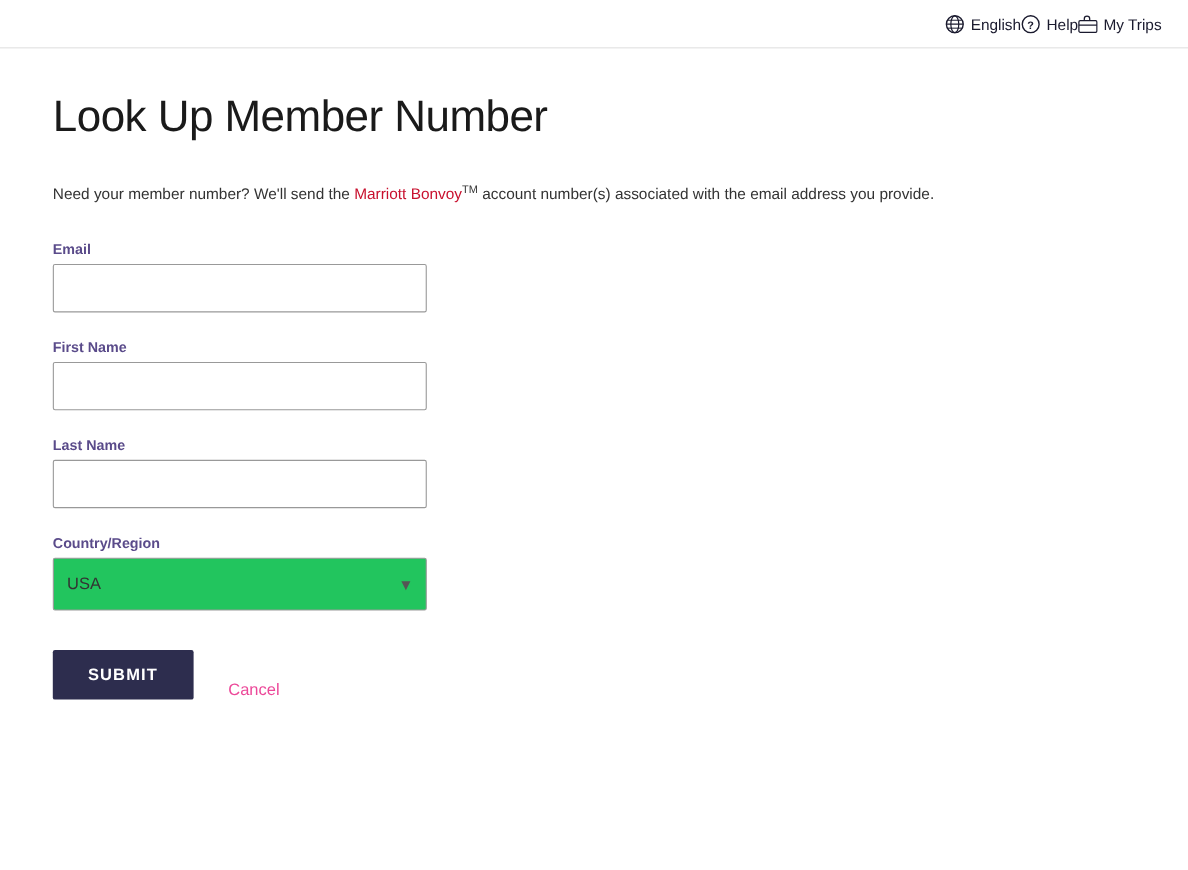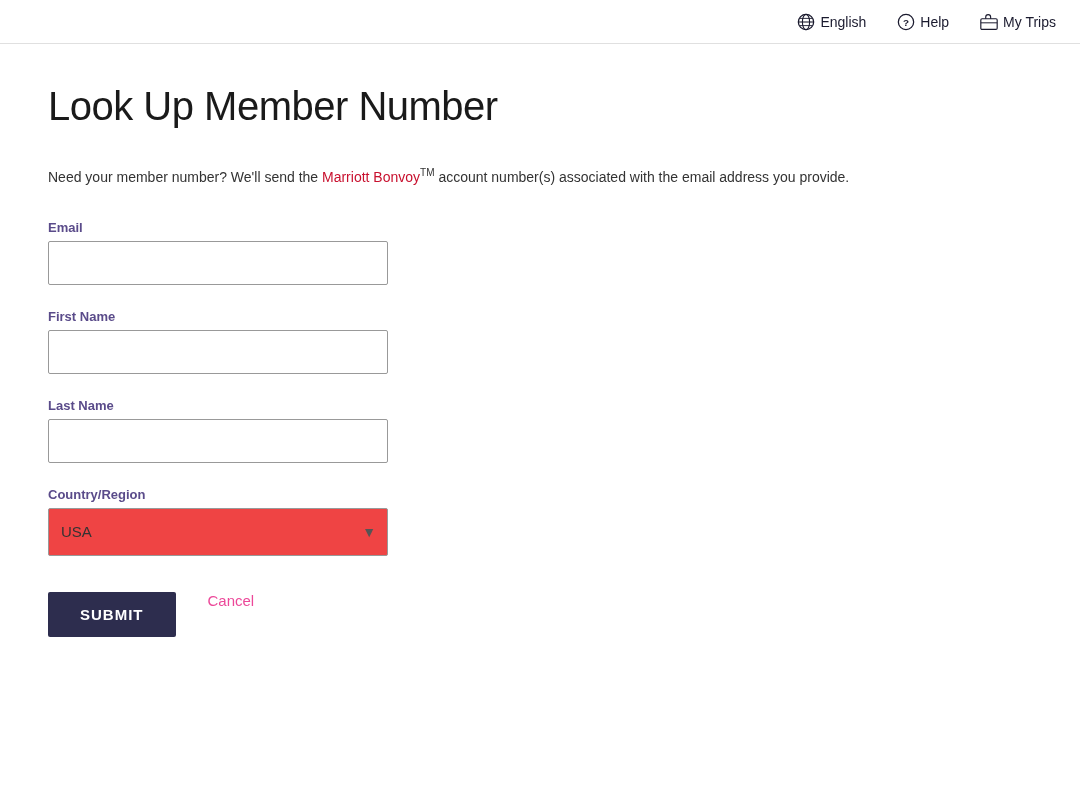"English" .header-nav { gap: 31px -> 0 }
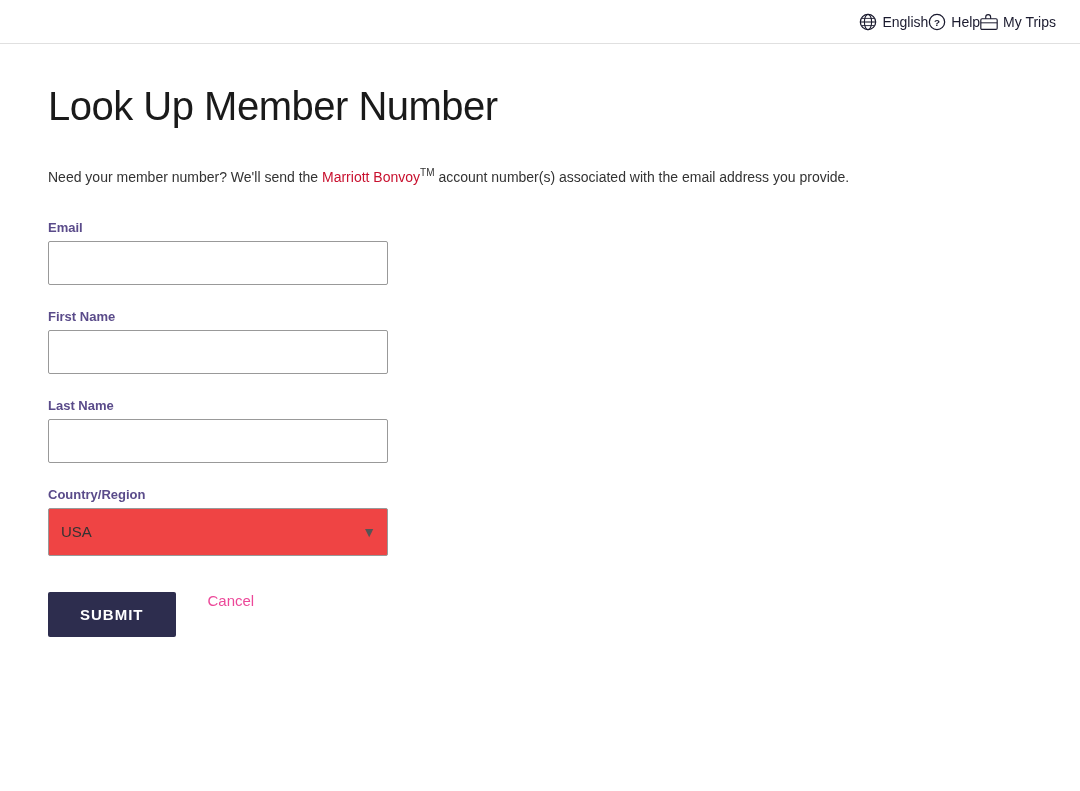"USA" .form-select { background: #ef4444 -> #22c55e }
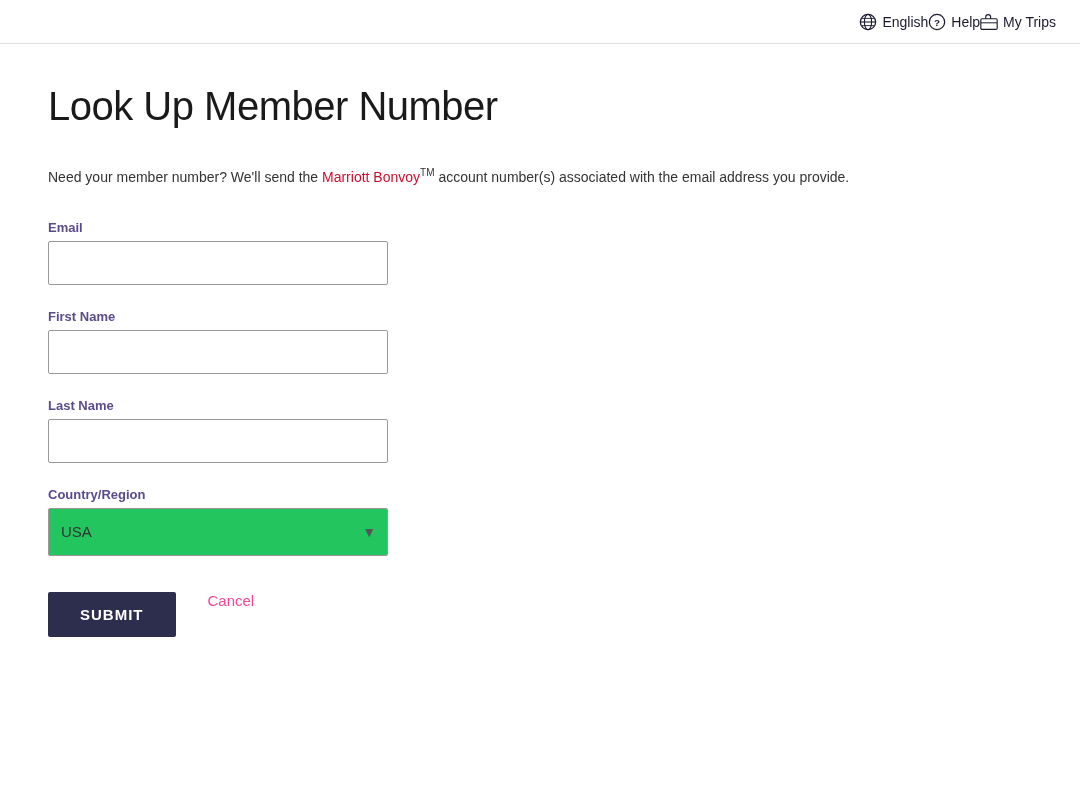"SUBMIT" .form-actions { align-items: flex-start -> flex-end }
